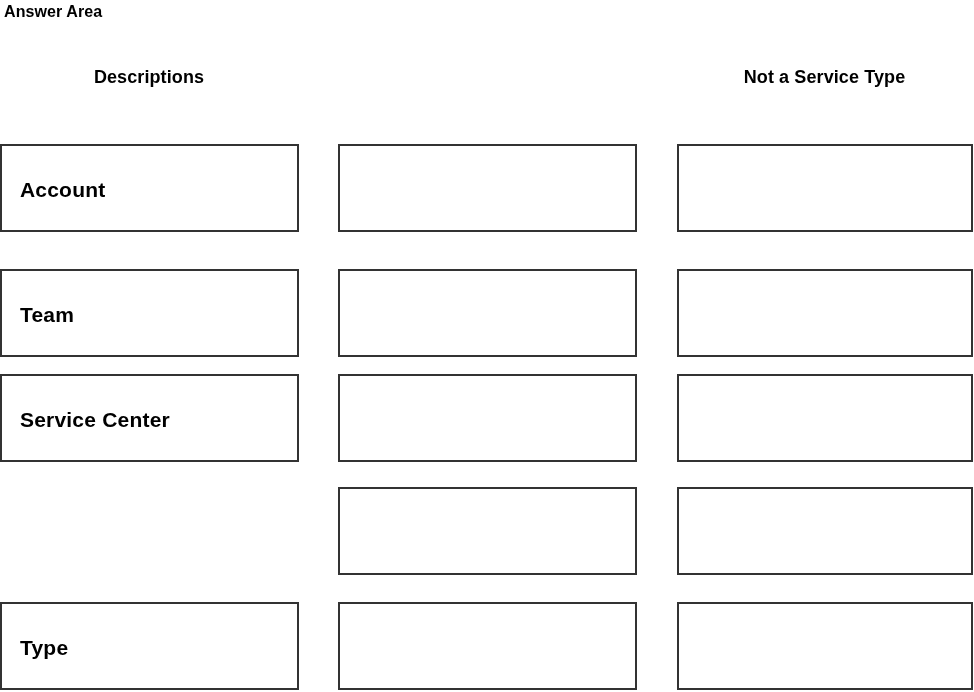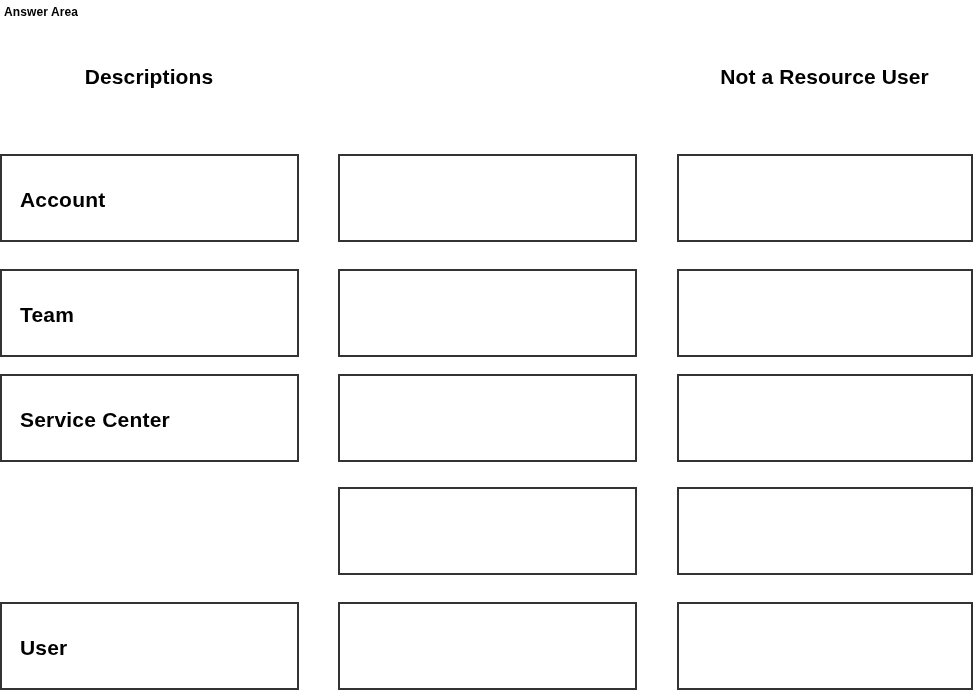"Answer Area" .answer-area-title { font-size: 12px -> 16px }
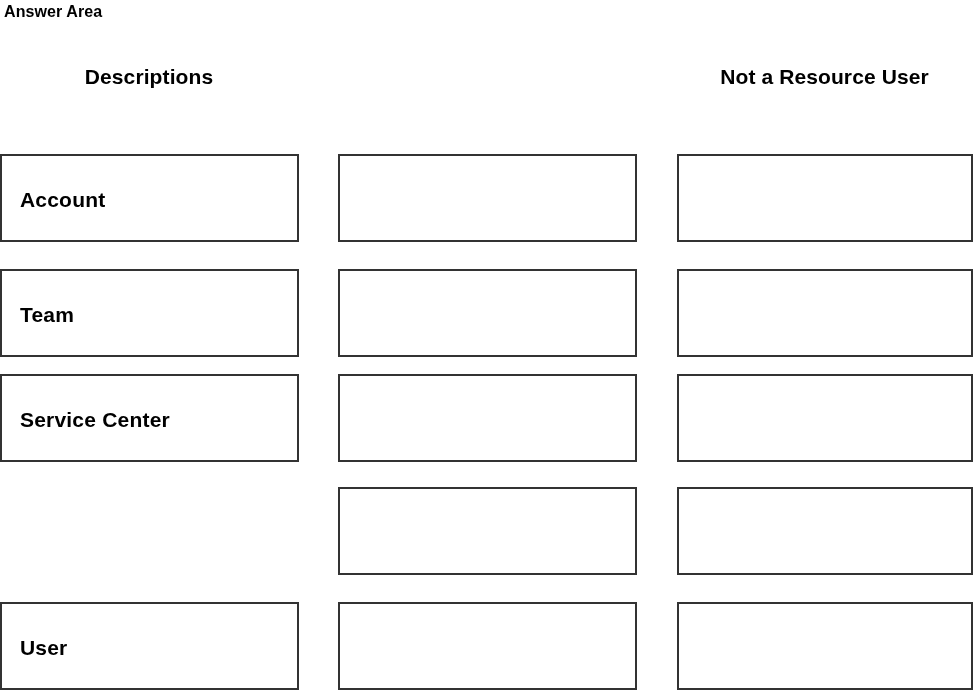"Descriptions" .col-header { font-size: 21px -> 18px }
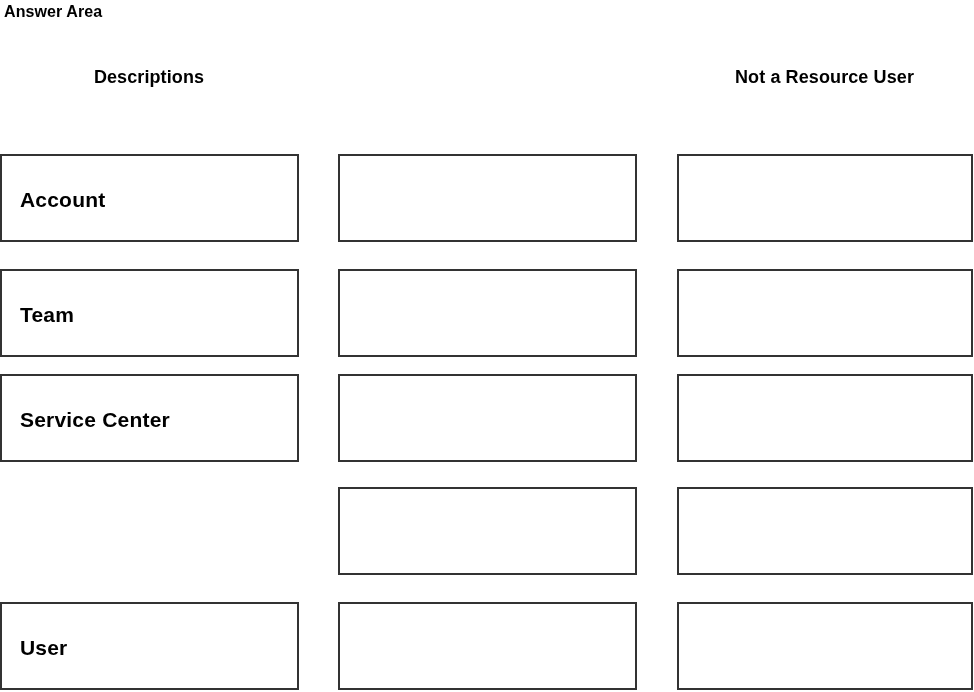"Not a Resource User" div.col-header { text: Resource User -> Service Type }
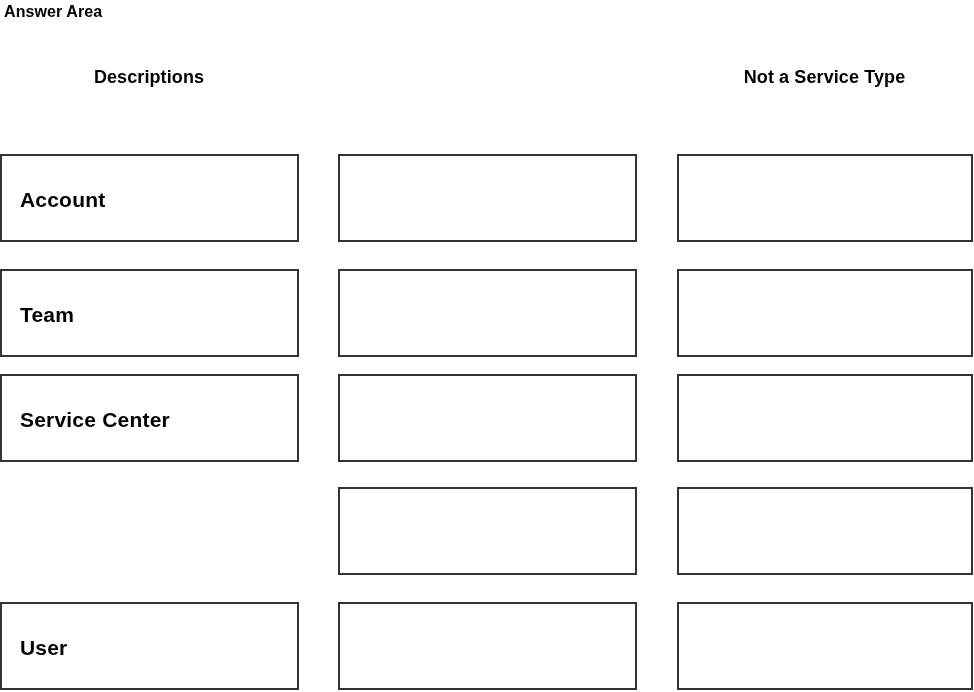"Account" .row.r0 { top: 154px -> 144px }
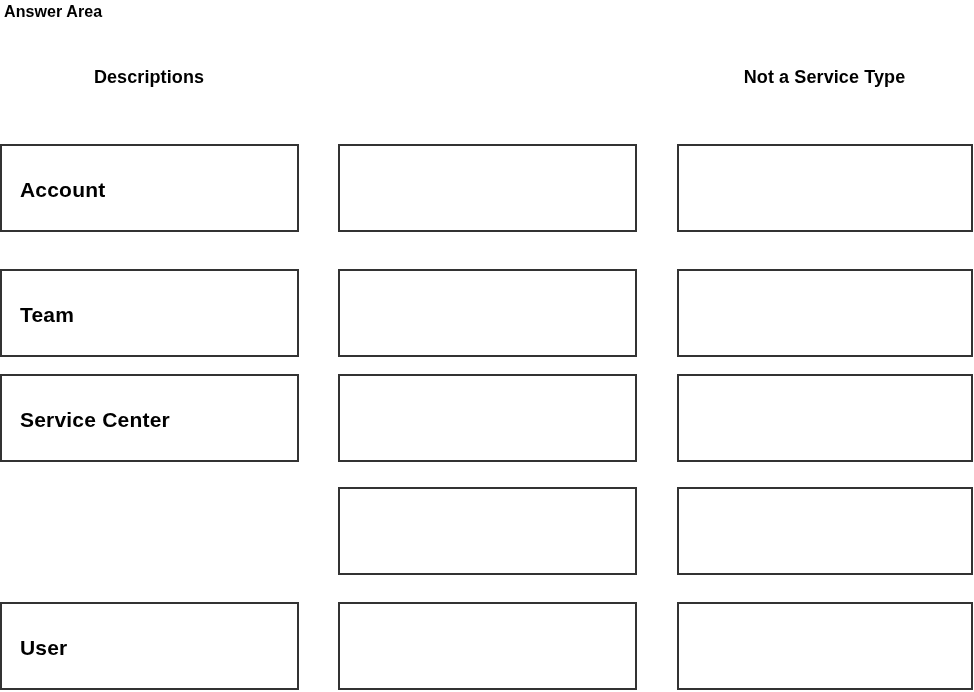"User" div.box-label { text: User -> Type }
